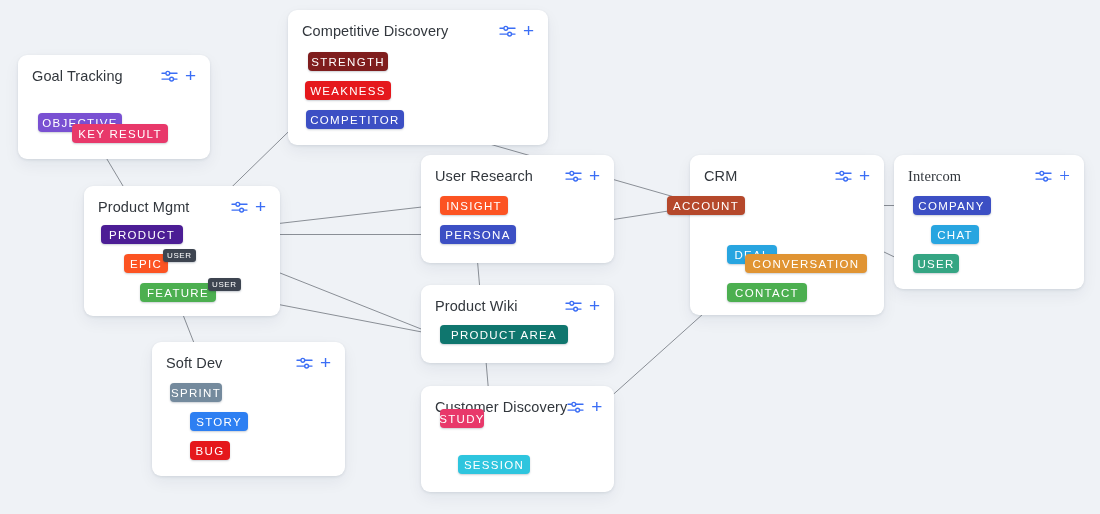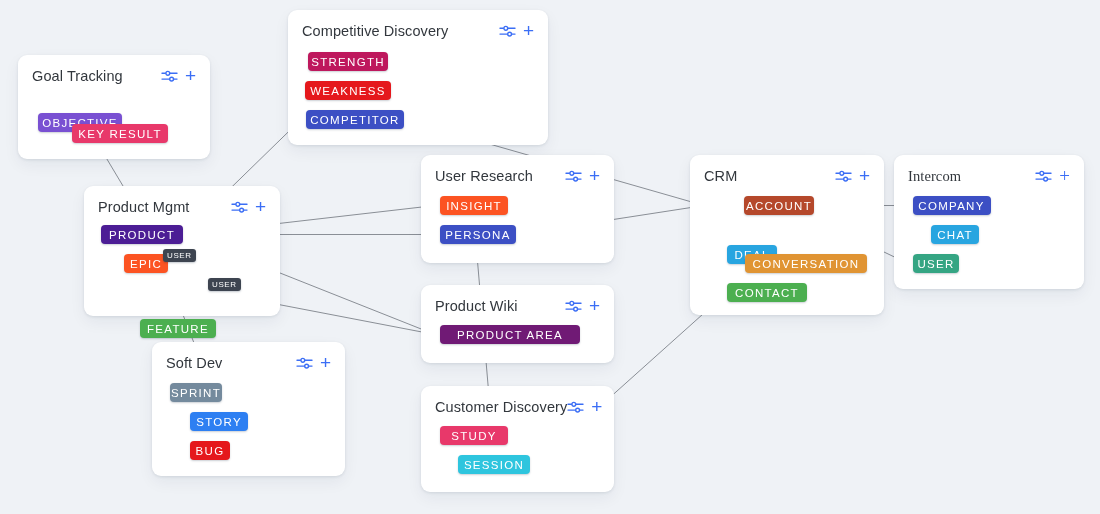"STRENGTH" div.node { background: #be185d -> #7f1d1d }
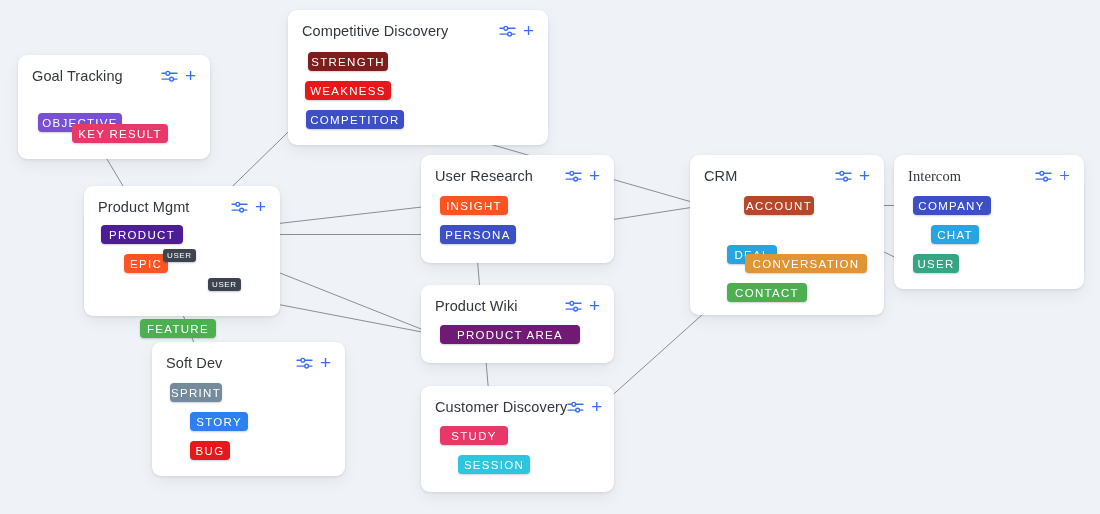"ACCOUNT" div.node { left: 744px -> 667px; width: 70px -> 78px }
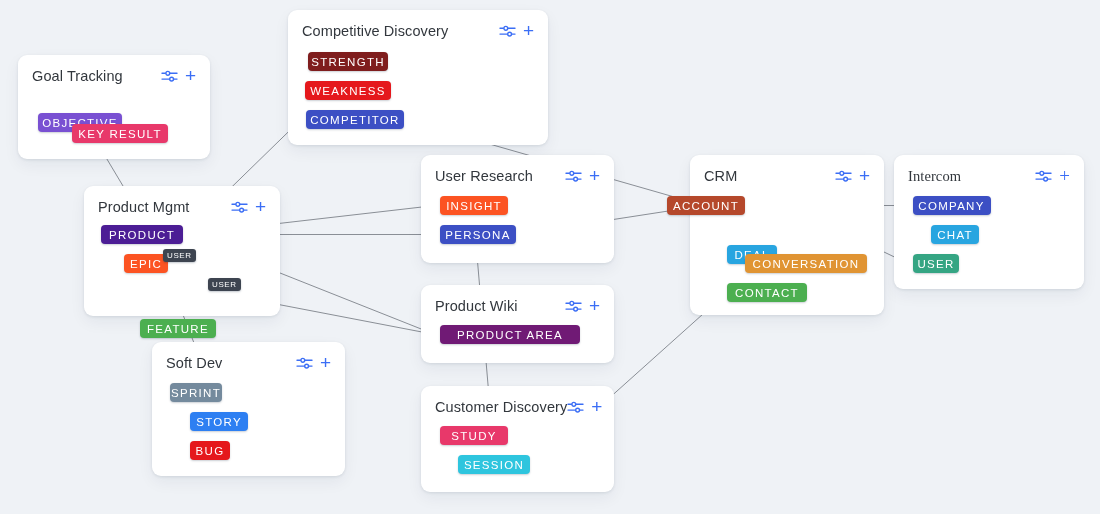"FEATURE" div.node { margin-top: 36px -> none }
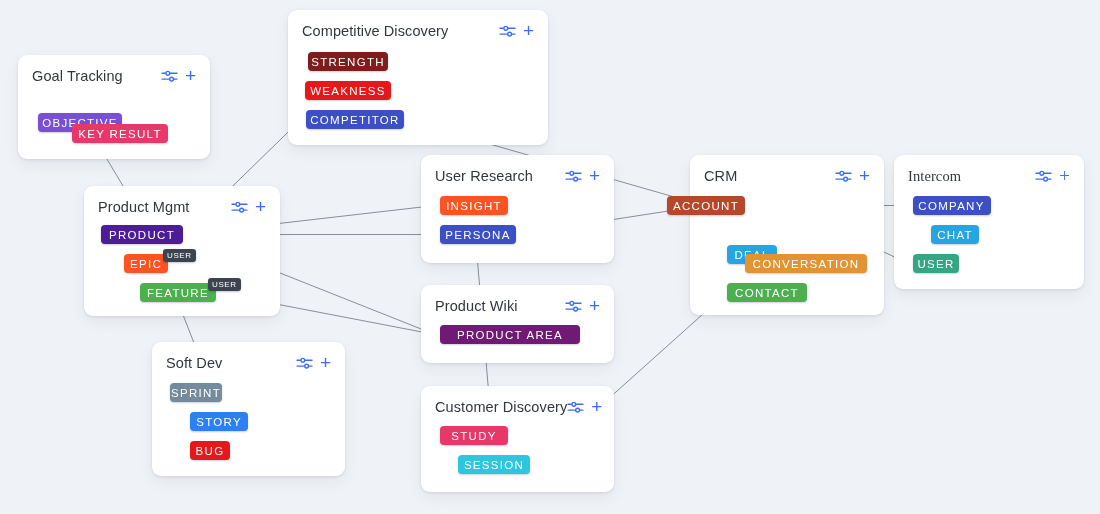"PRODUCT AREA" div.node { background: #701a75 -> #0f766e; width: 140px -> 128px }
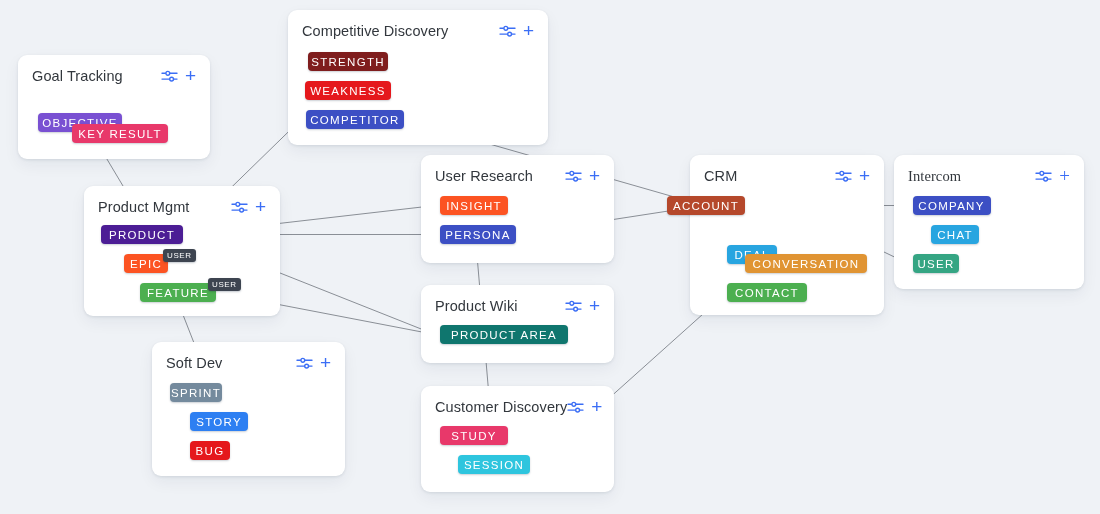"STUDY" div.node { top: 426px -> 409px; width: 68px -> 44px }
